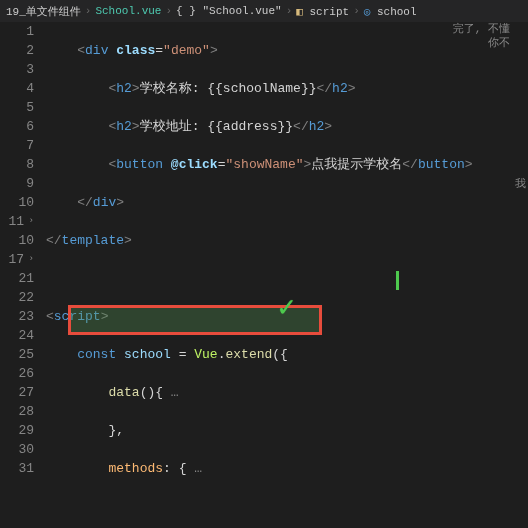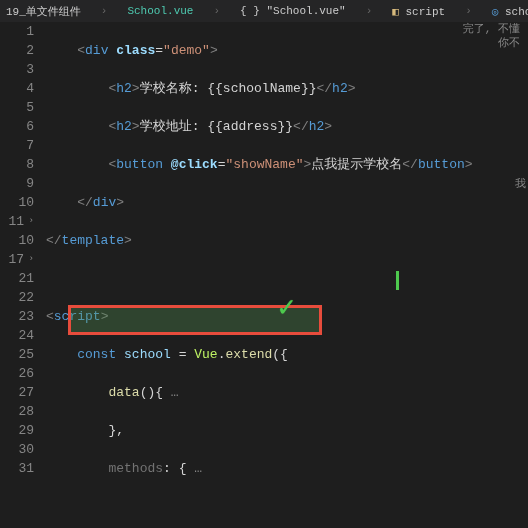"19_单文件组件" .breadcrumb { gap: 20px -> 4px }
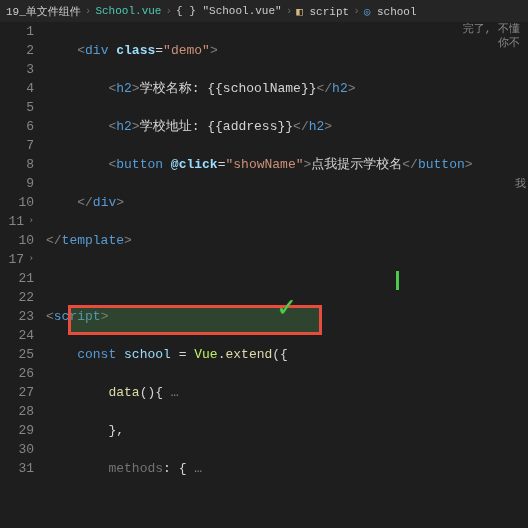"完了, 不懂" .floating-text { right: 8px -> 18px }
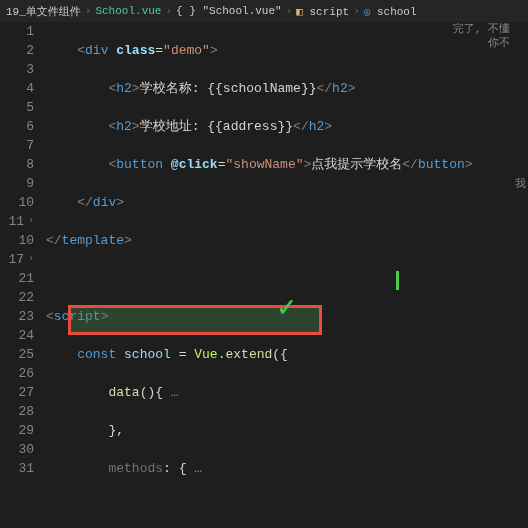"methods" .prop { color: #737373 -> #fdba74 }
